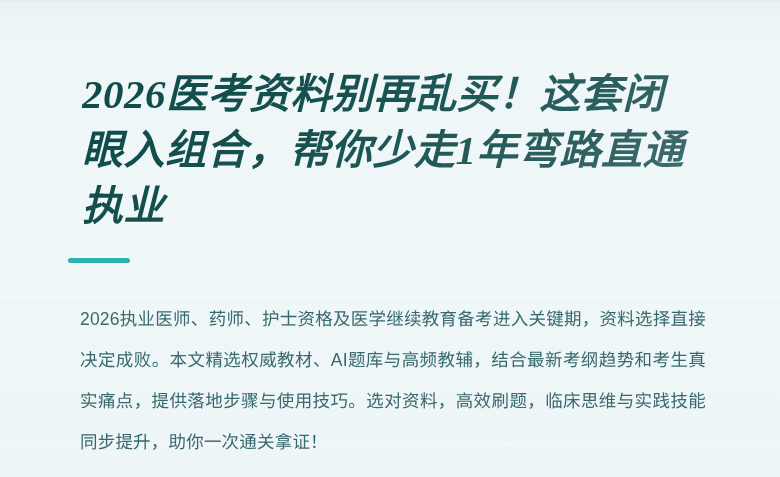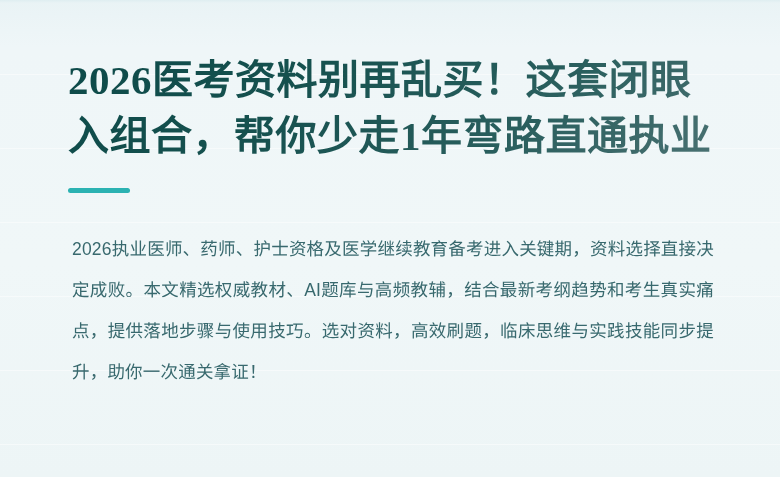"2026医考资料别再乱买！这套闭眼入组合，帮你少走1年弯路直通执业" .headline { font-style: none -> italic; margin: 0 -> 14px }
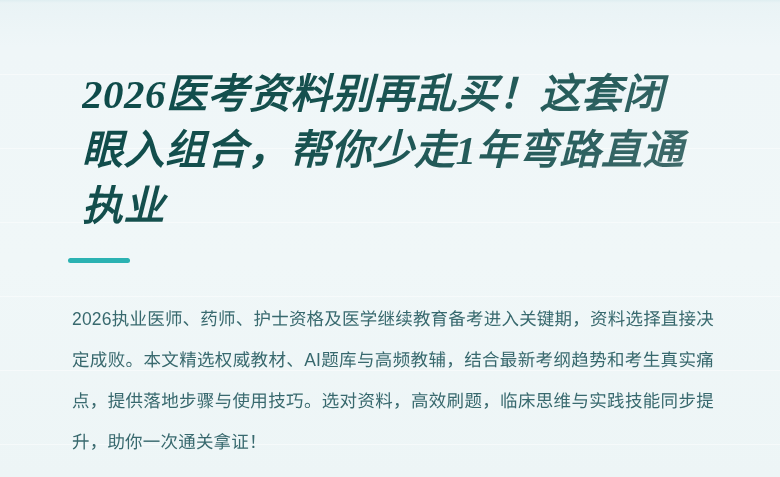"2026执业医师、药师、护士资格及医学继续教育备考进入关键期，资料选择直接决定成" .summary { margin: 4px -> 12px }
